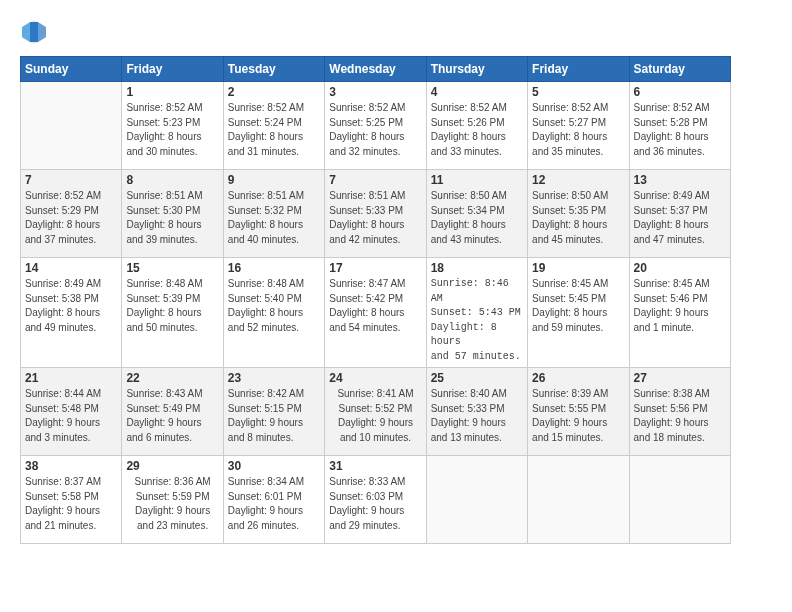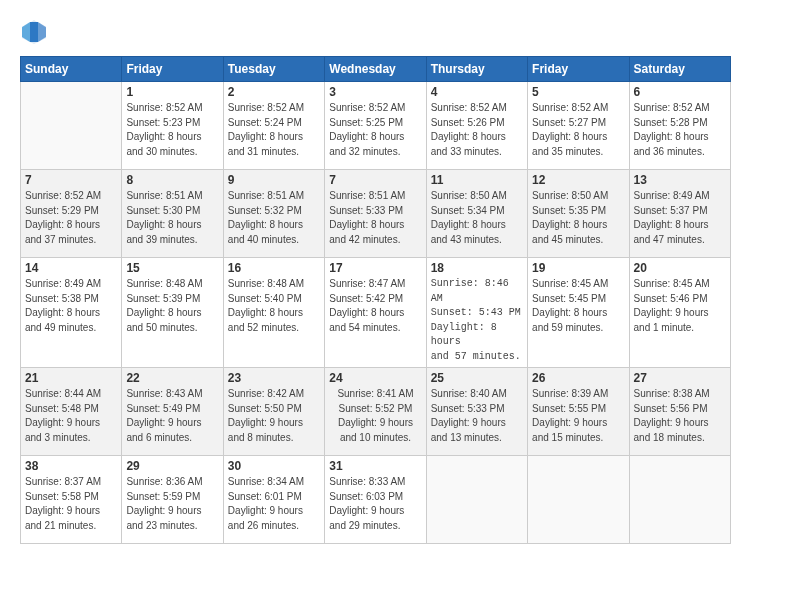"Sunrise: 8:42 AM" div.day-info { text: 5:50 -> 5:15 }
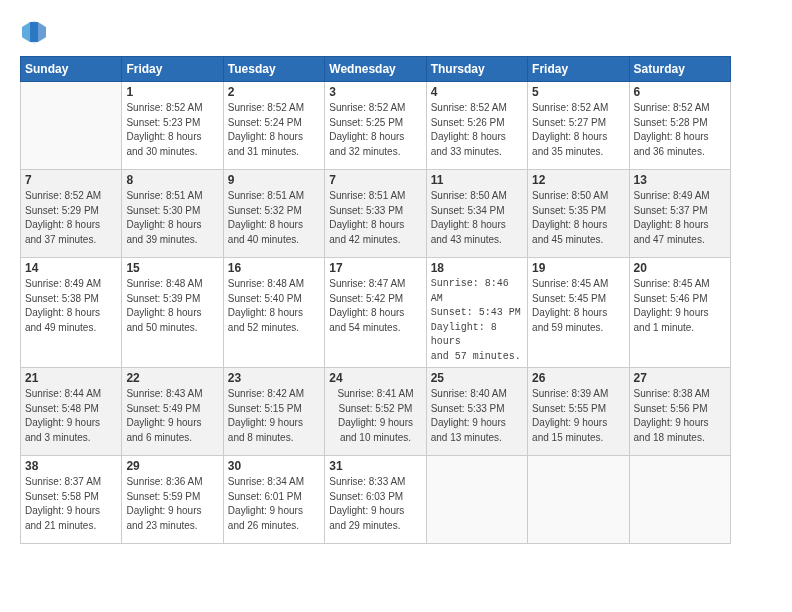"Sunrise: 8:36 AM" div.day-info { text-align: none -> center }
